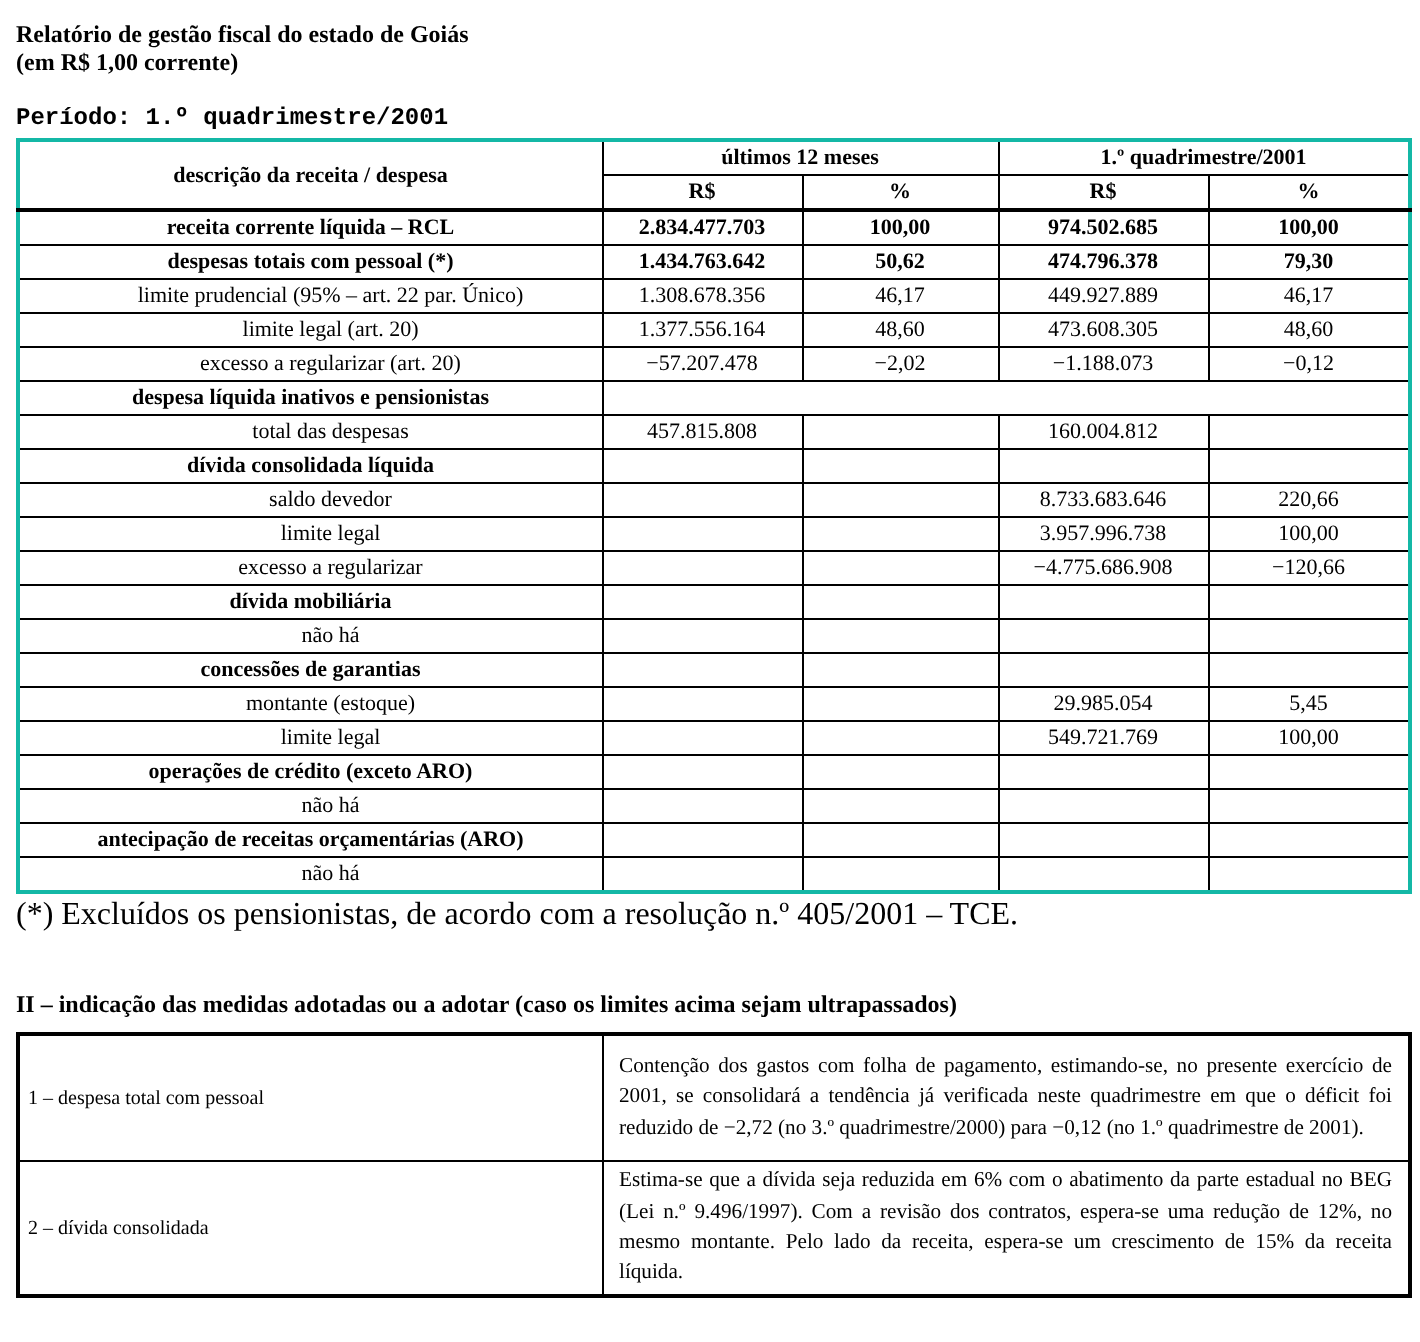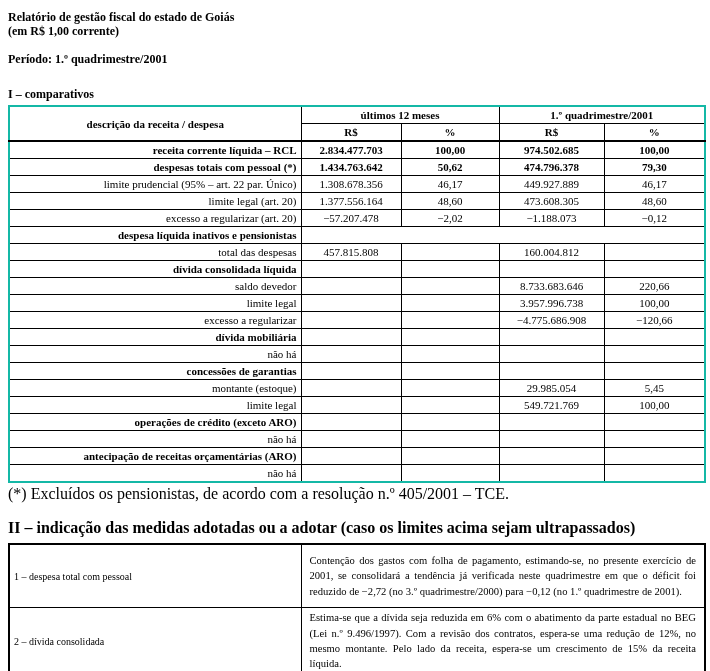"Período: 1.º quadrimestre/2001" .period { font-family: none -> Liberation Mono, monospace }
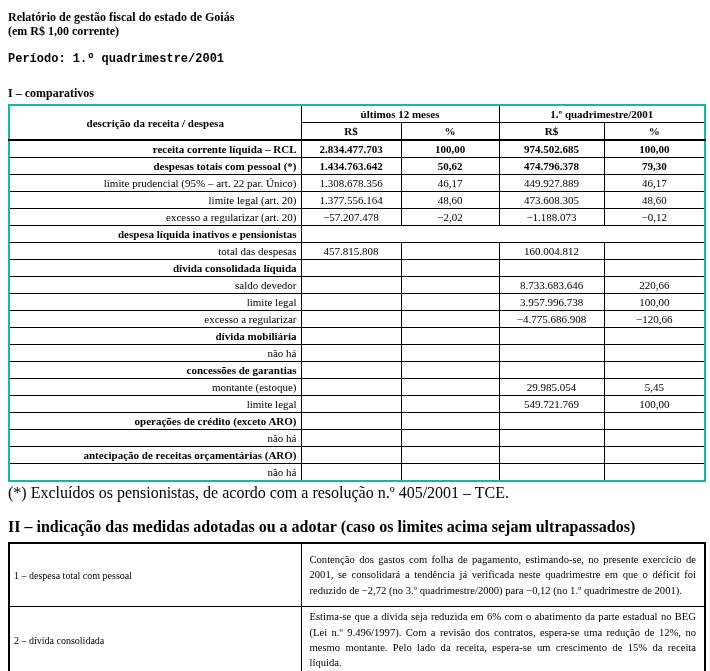"I – comparativos" div.sec-heading { html: <div>I – comparativos</div> -> none }
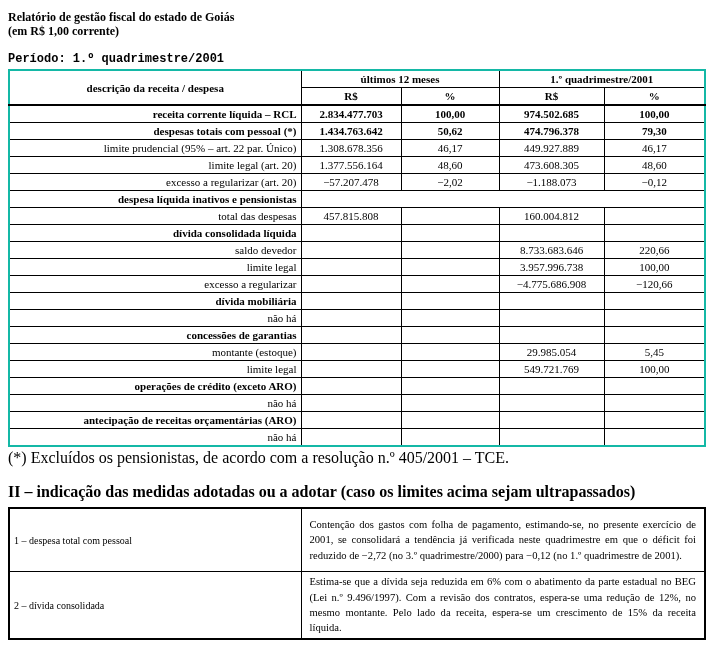"receita corrente líquida – RCL" .t1 td.desc { text-align: right -> center }
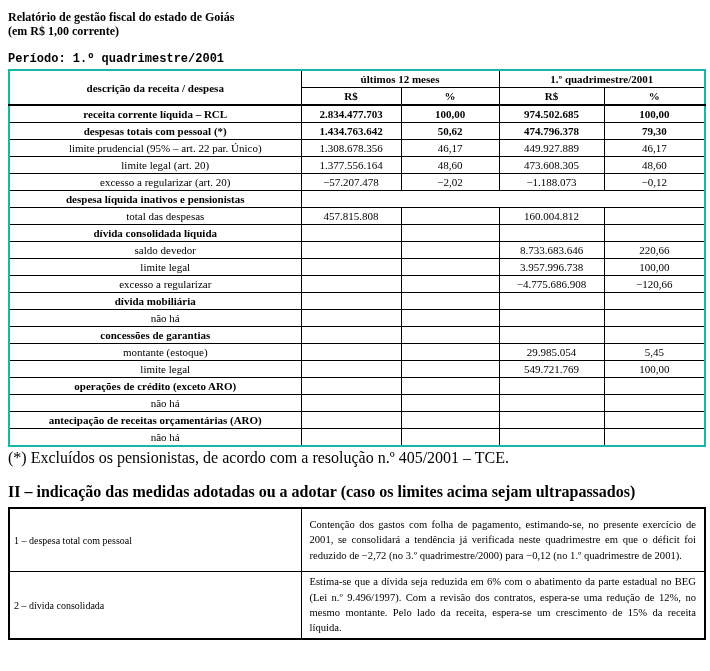"II – indicação das medidas" .sec-heading2 { font-size: 16px -> 12px; margin-top: 16px -> 28px }
